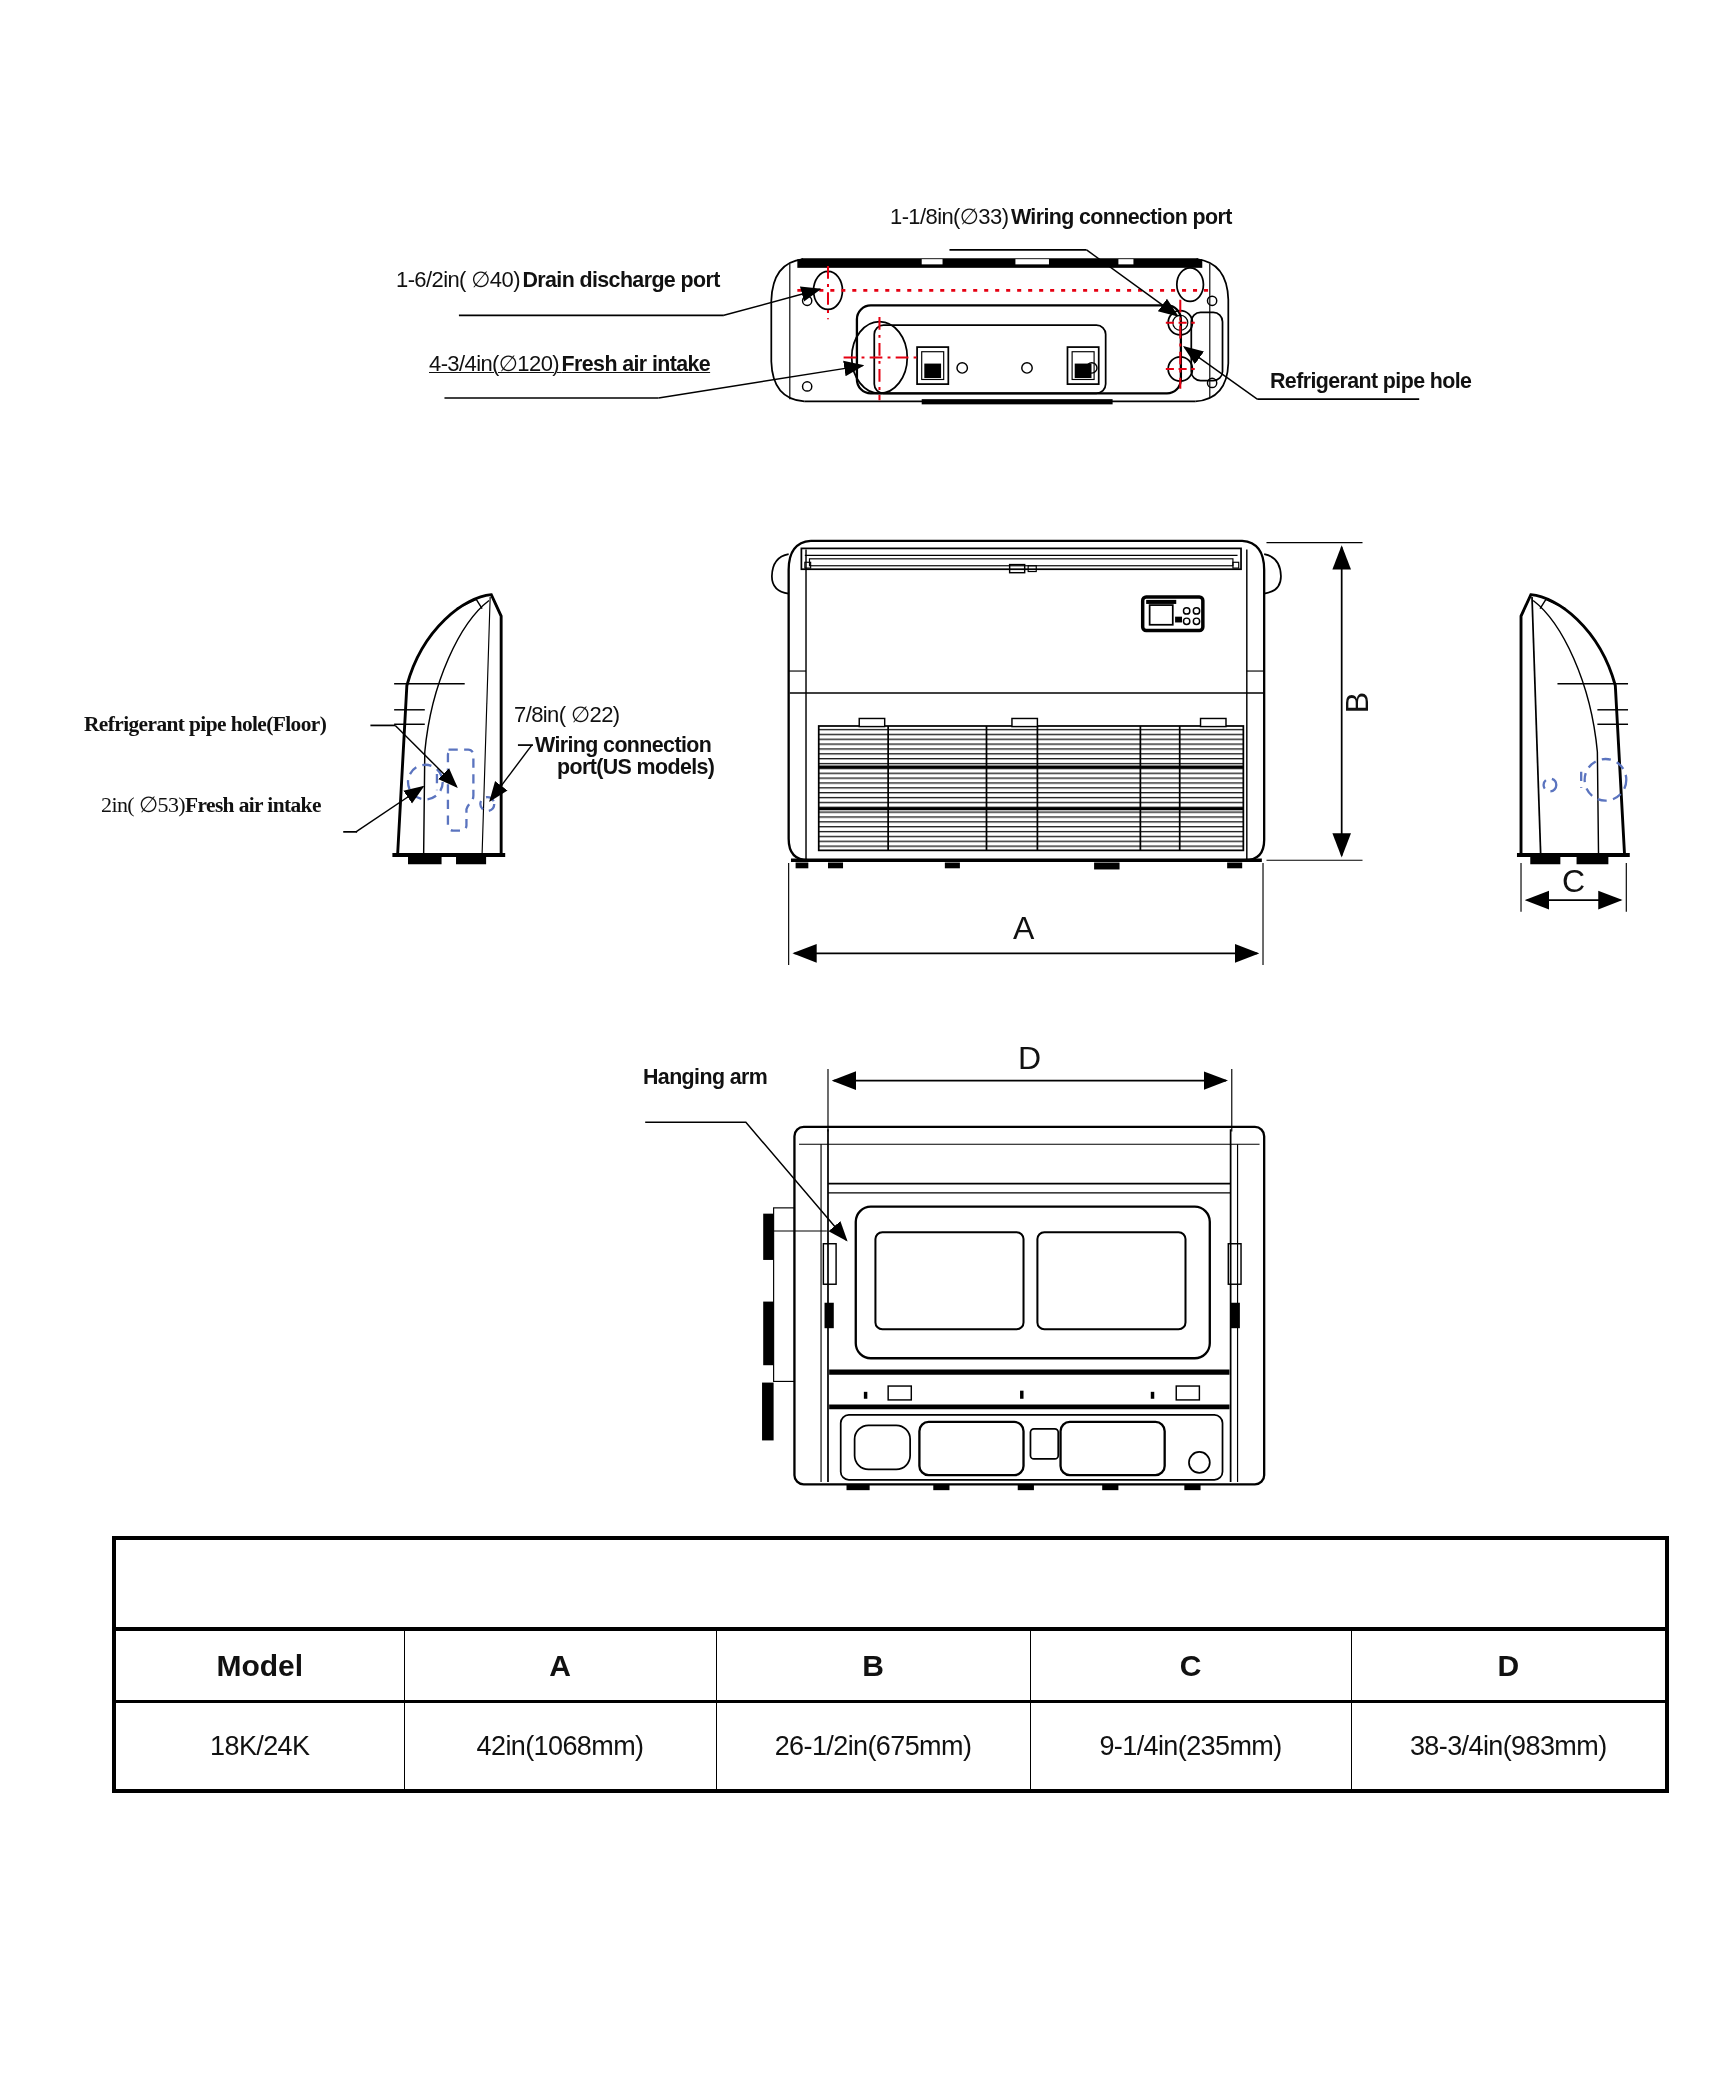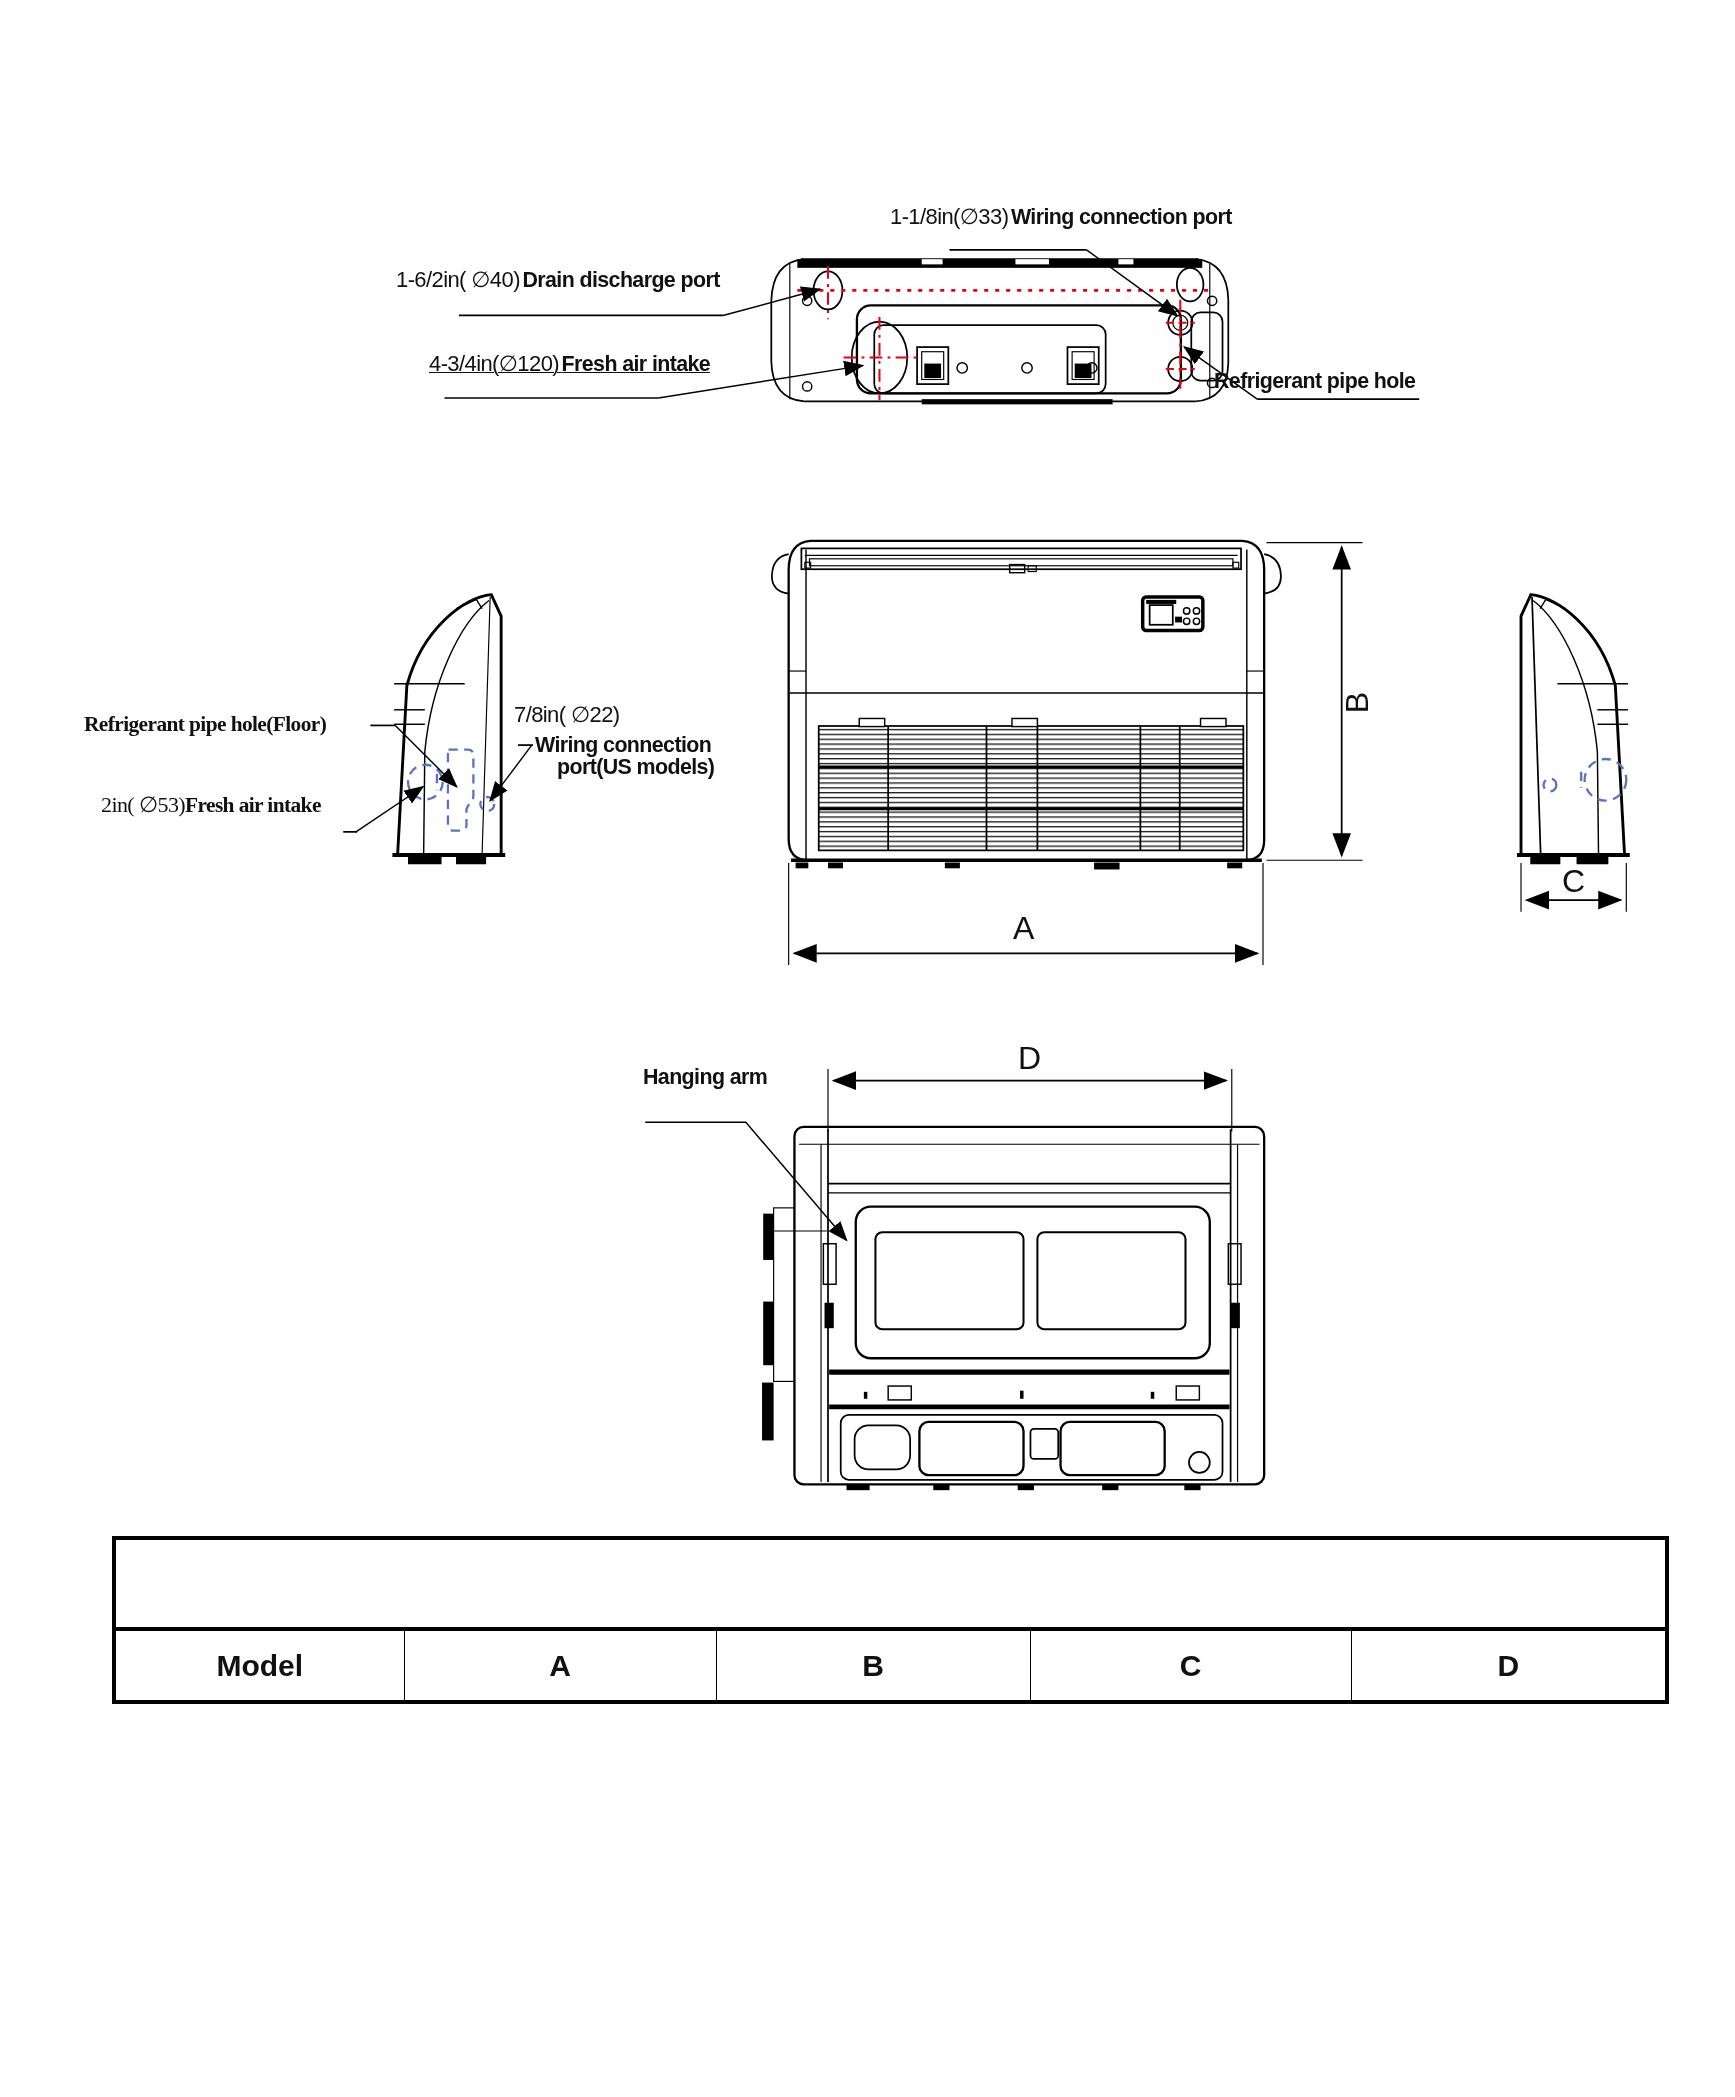"Refrigerant pipe hole" div.lbl { left: 1195px -> 1251px }
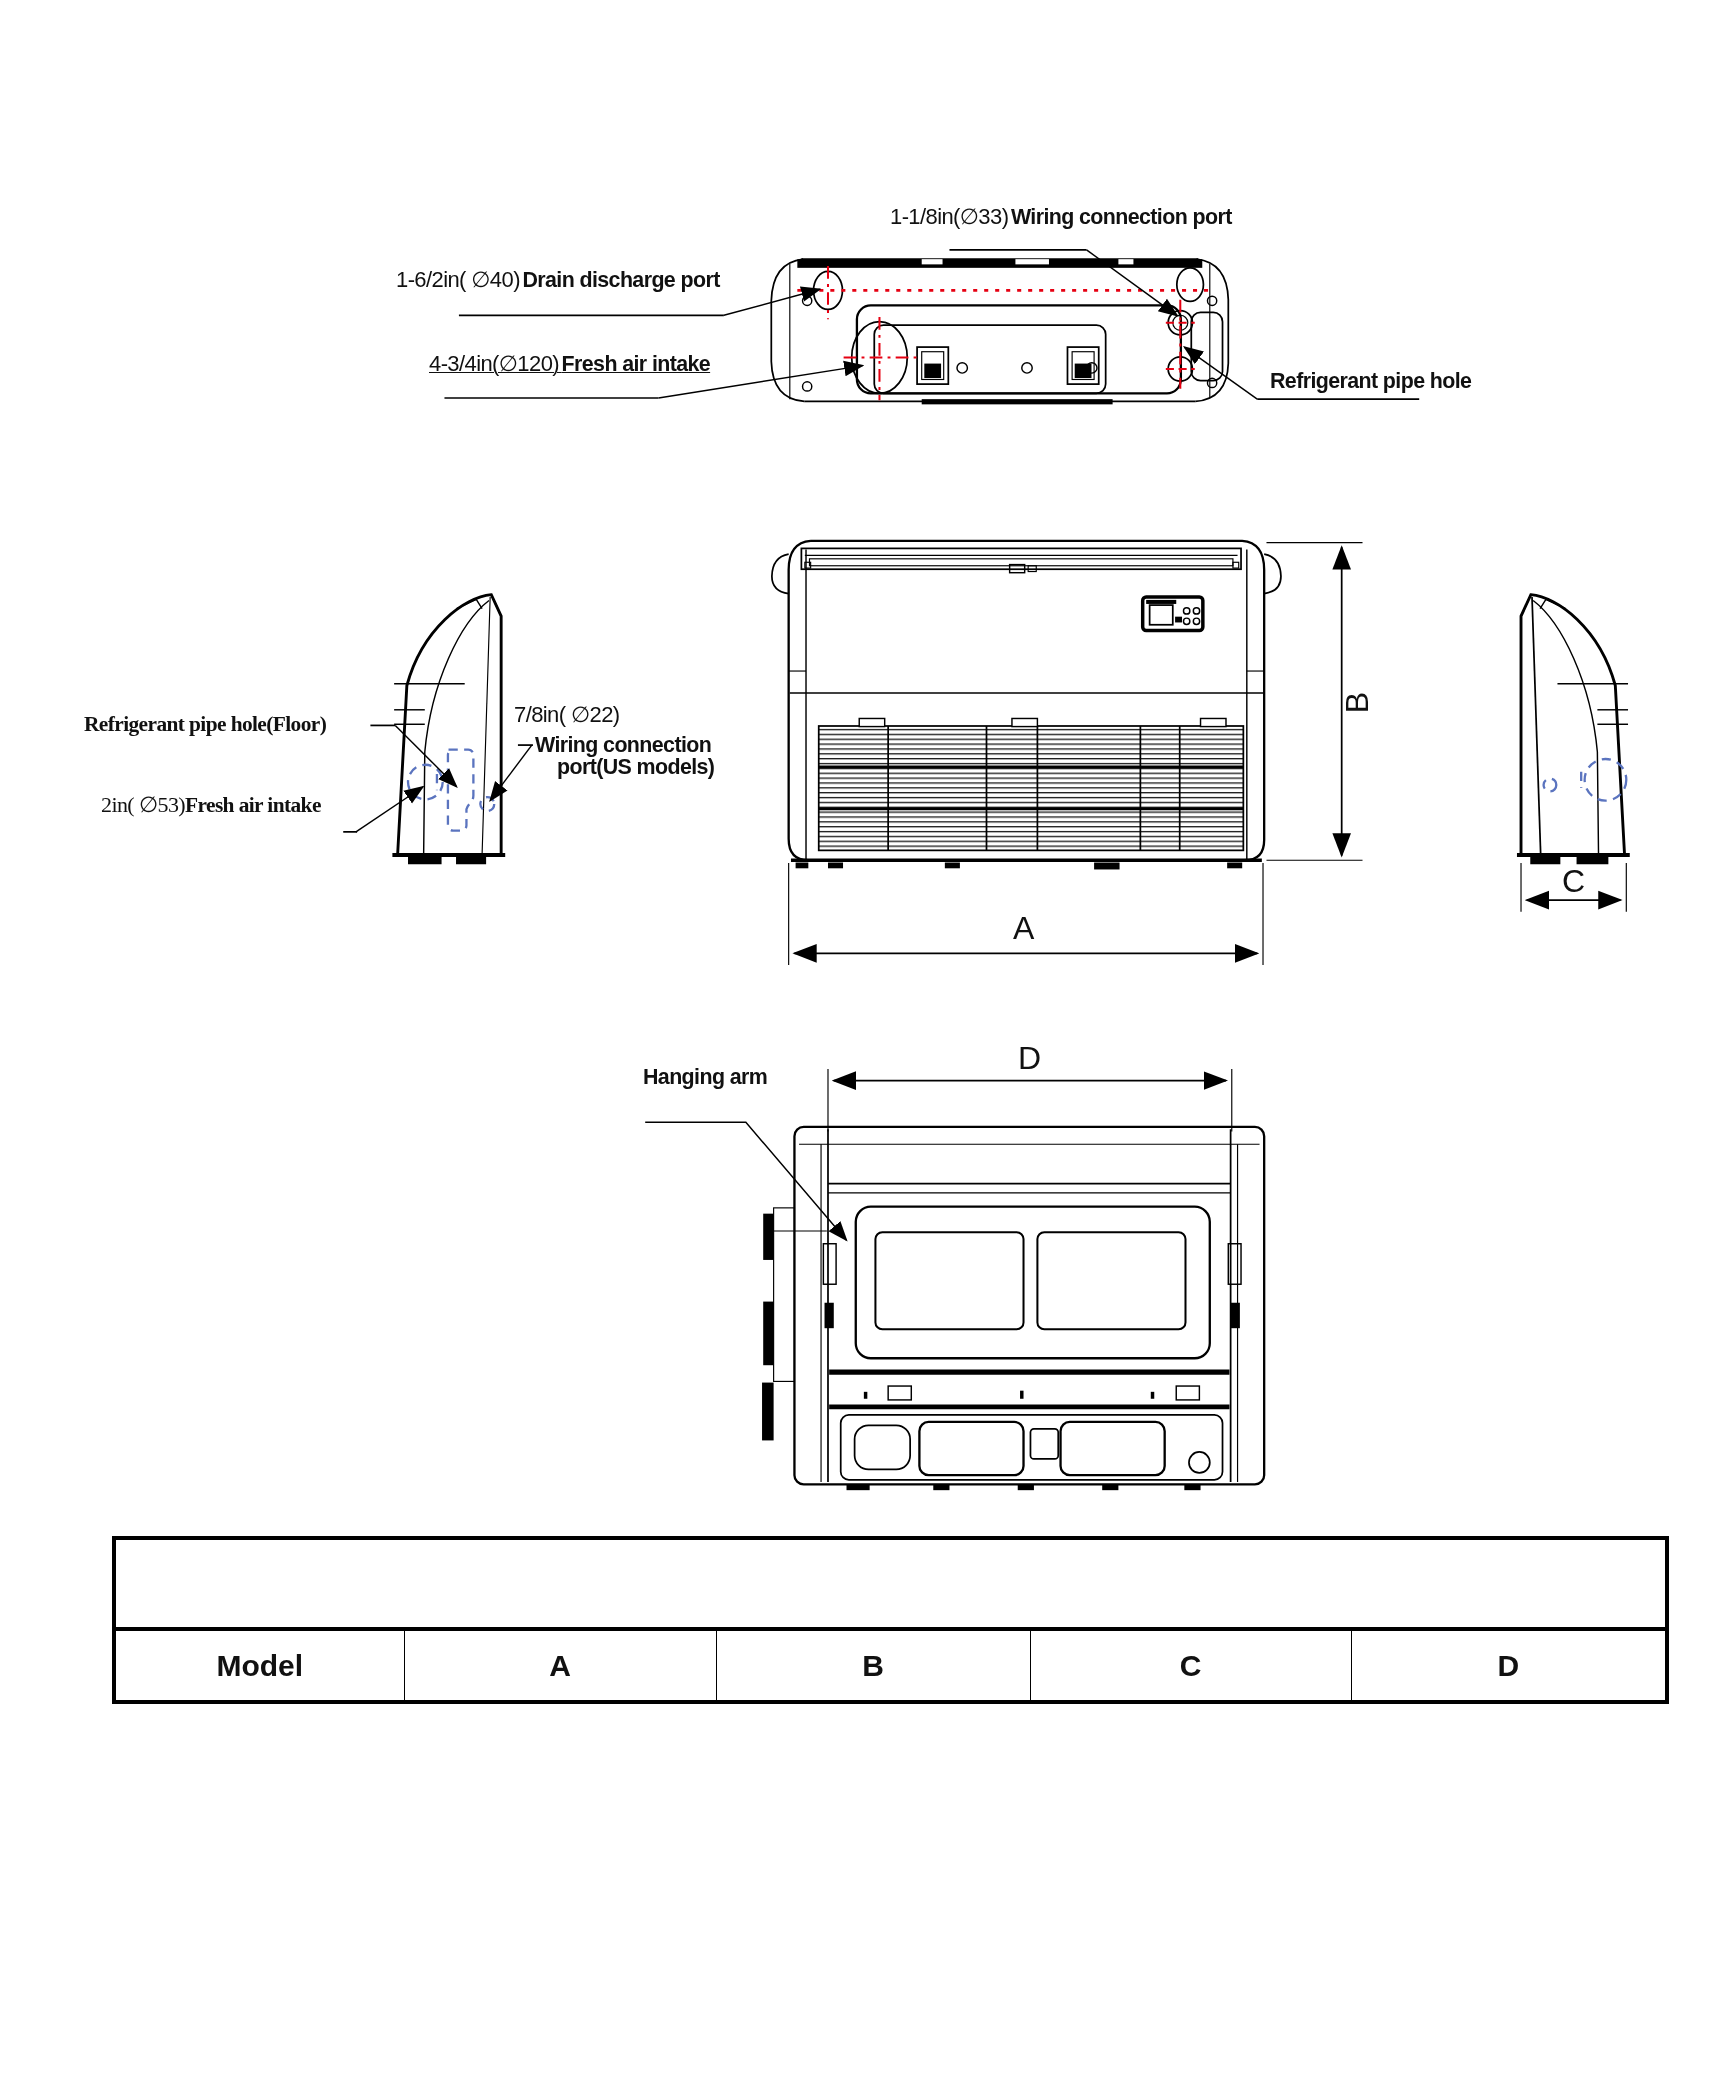"18K/24K" tr.data { html: none -> <tr> <td>18K/24K</td> <td>42in(1068mm)</td> <td>26-1/2in(675mm)</td> <td>9-1/4in(235mm)</td> <td>38-3/4in(983mm)</td> </tr> }
